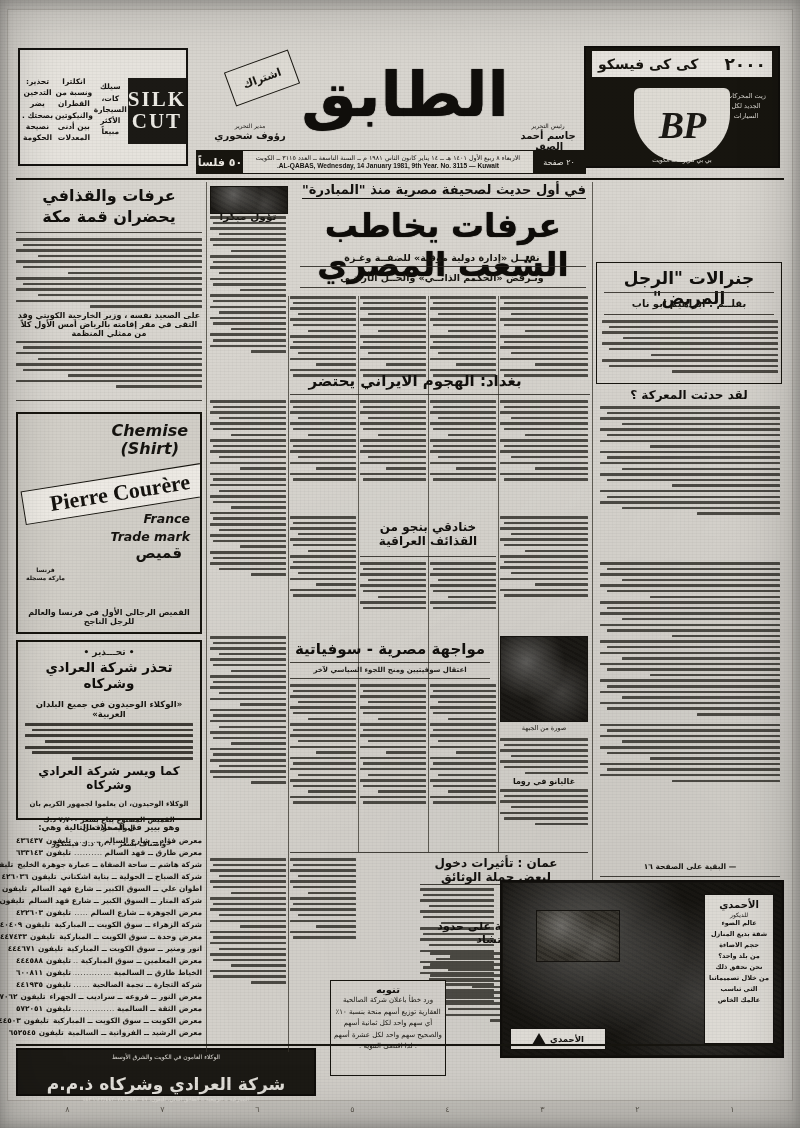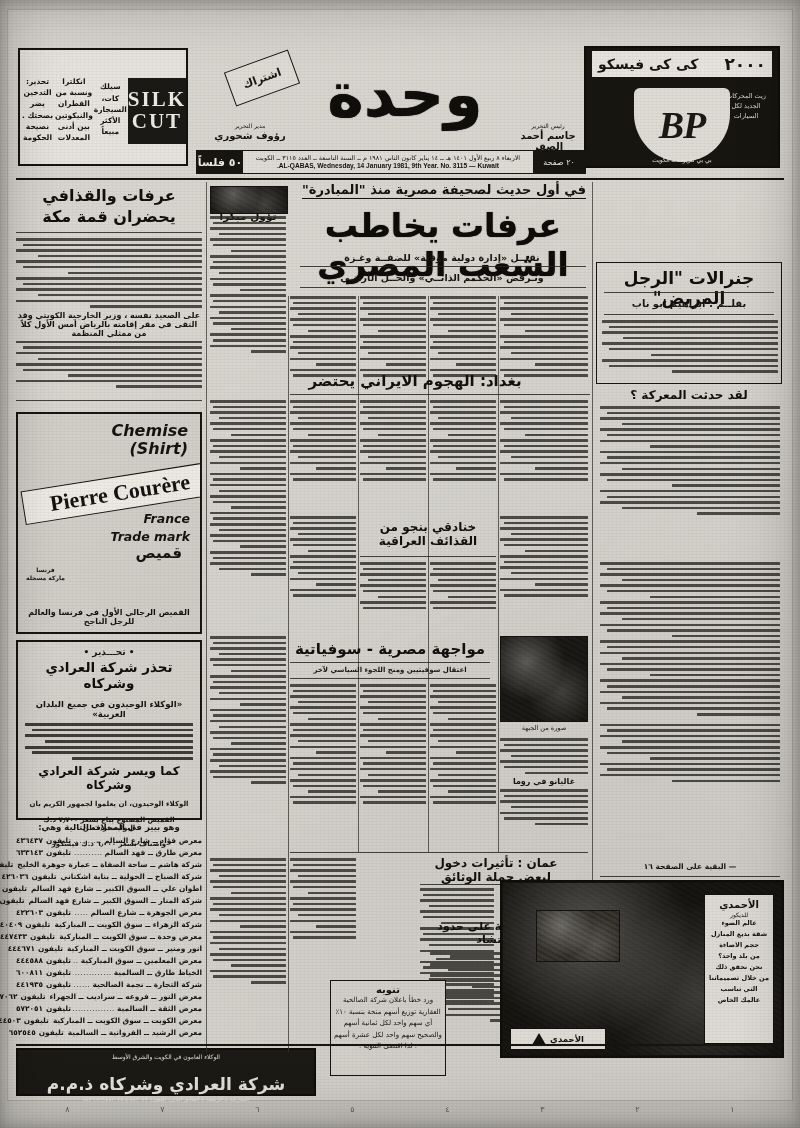"وحدة" div.qabas { text: وحدة -> الطابق }
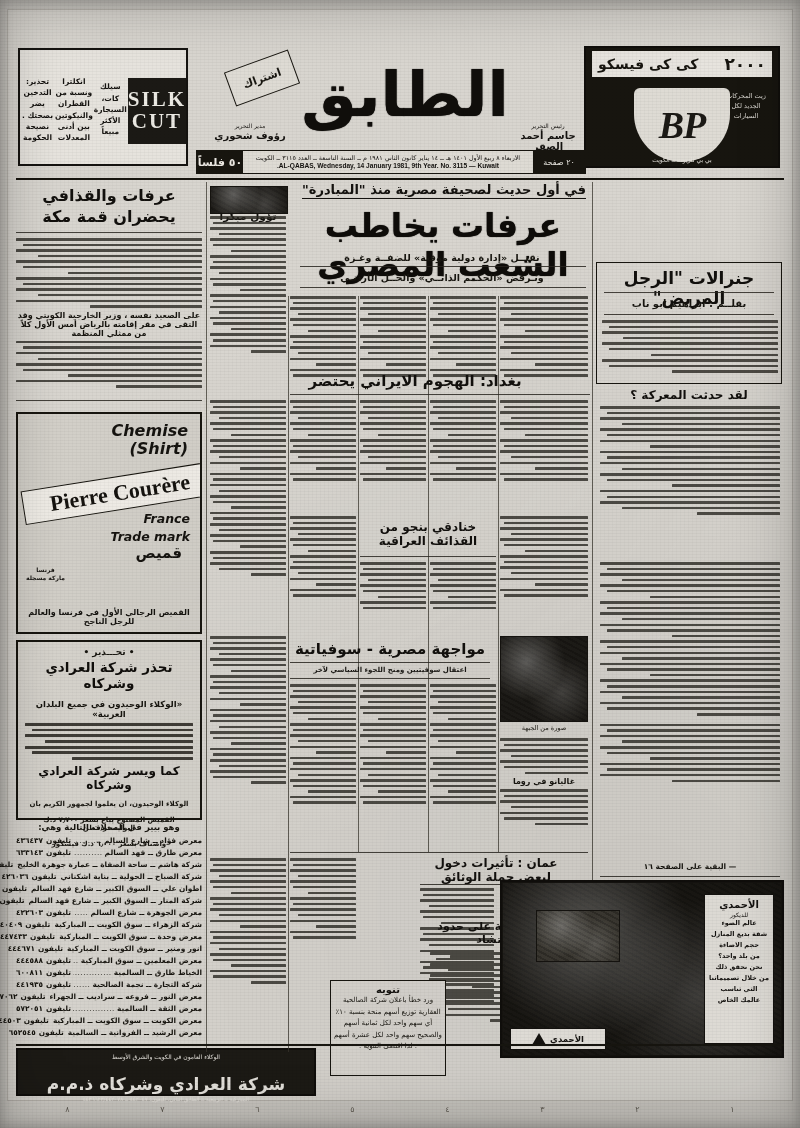"Chemise" .chemise { text-align: right -> center }
